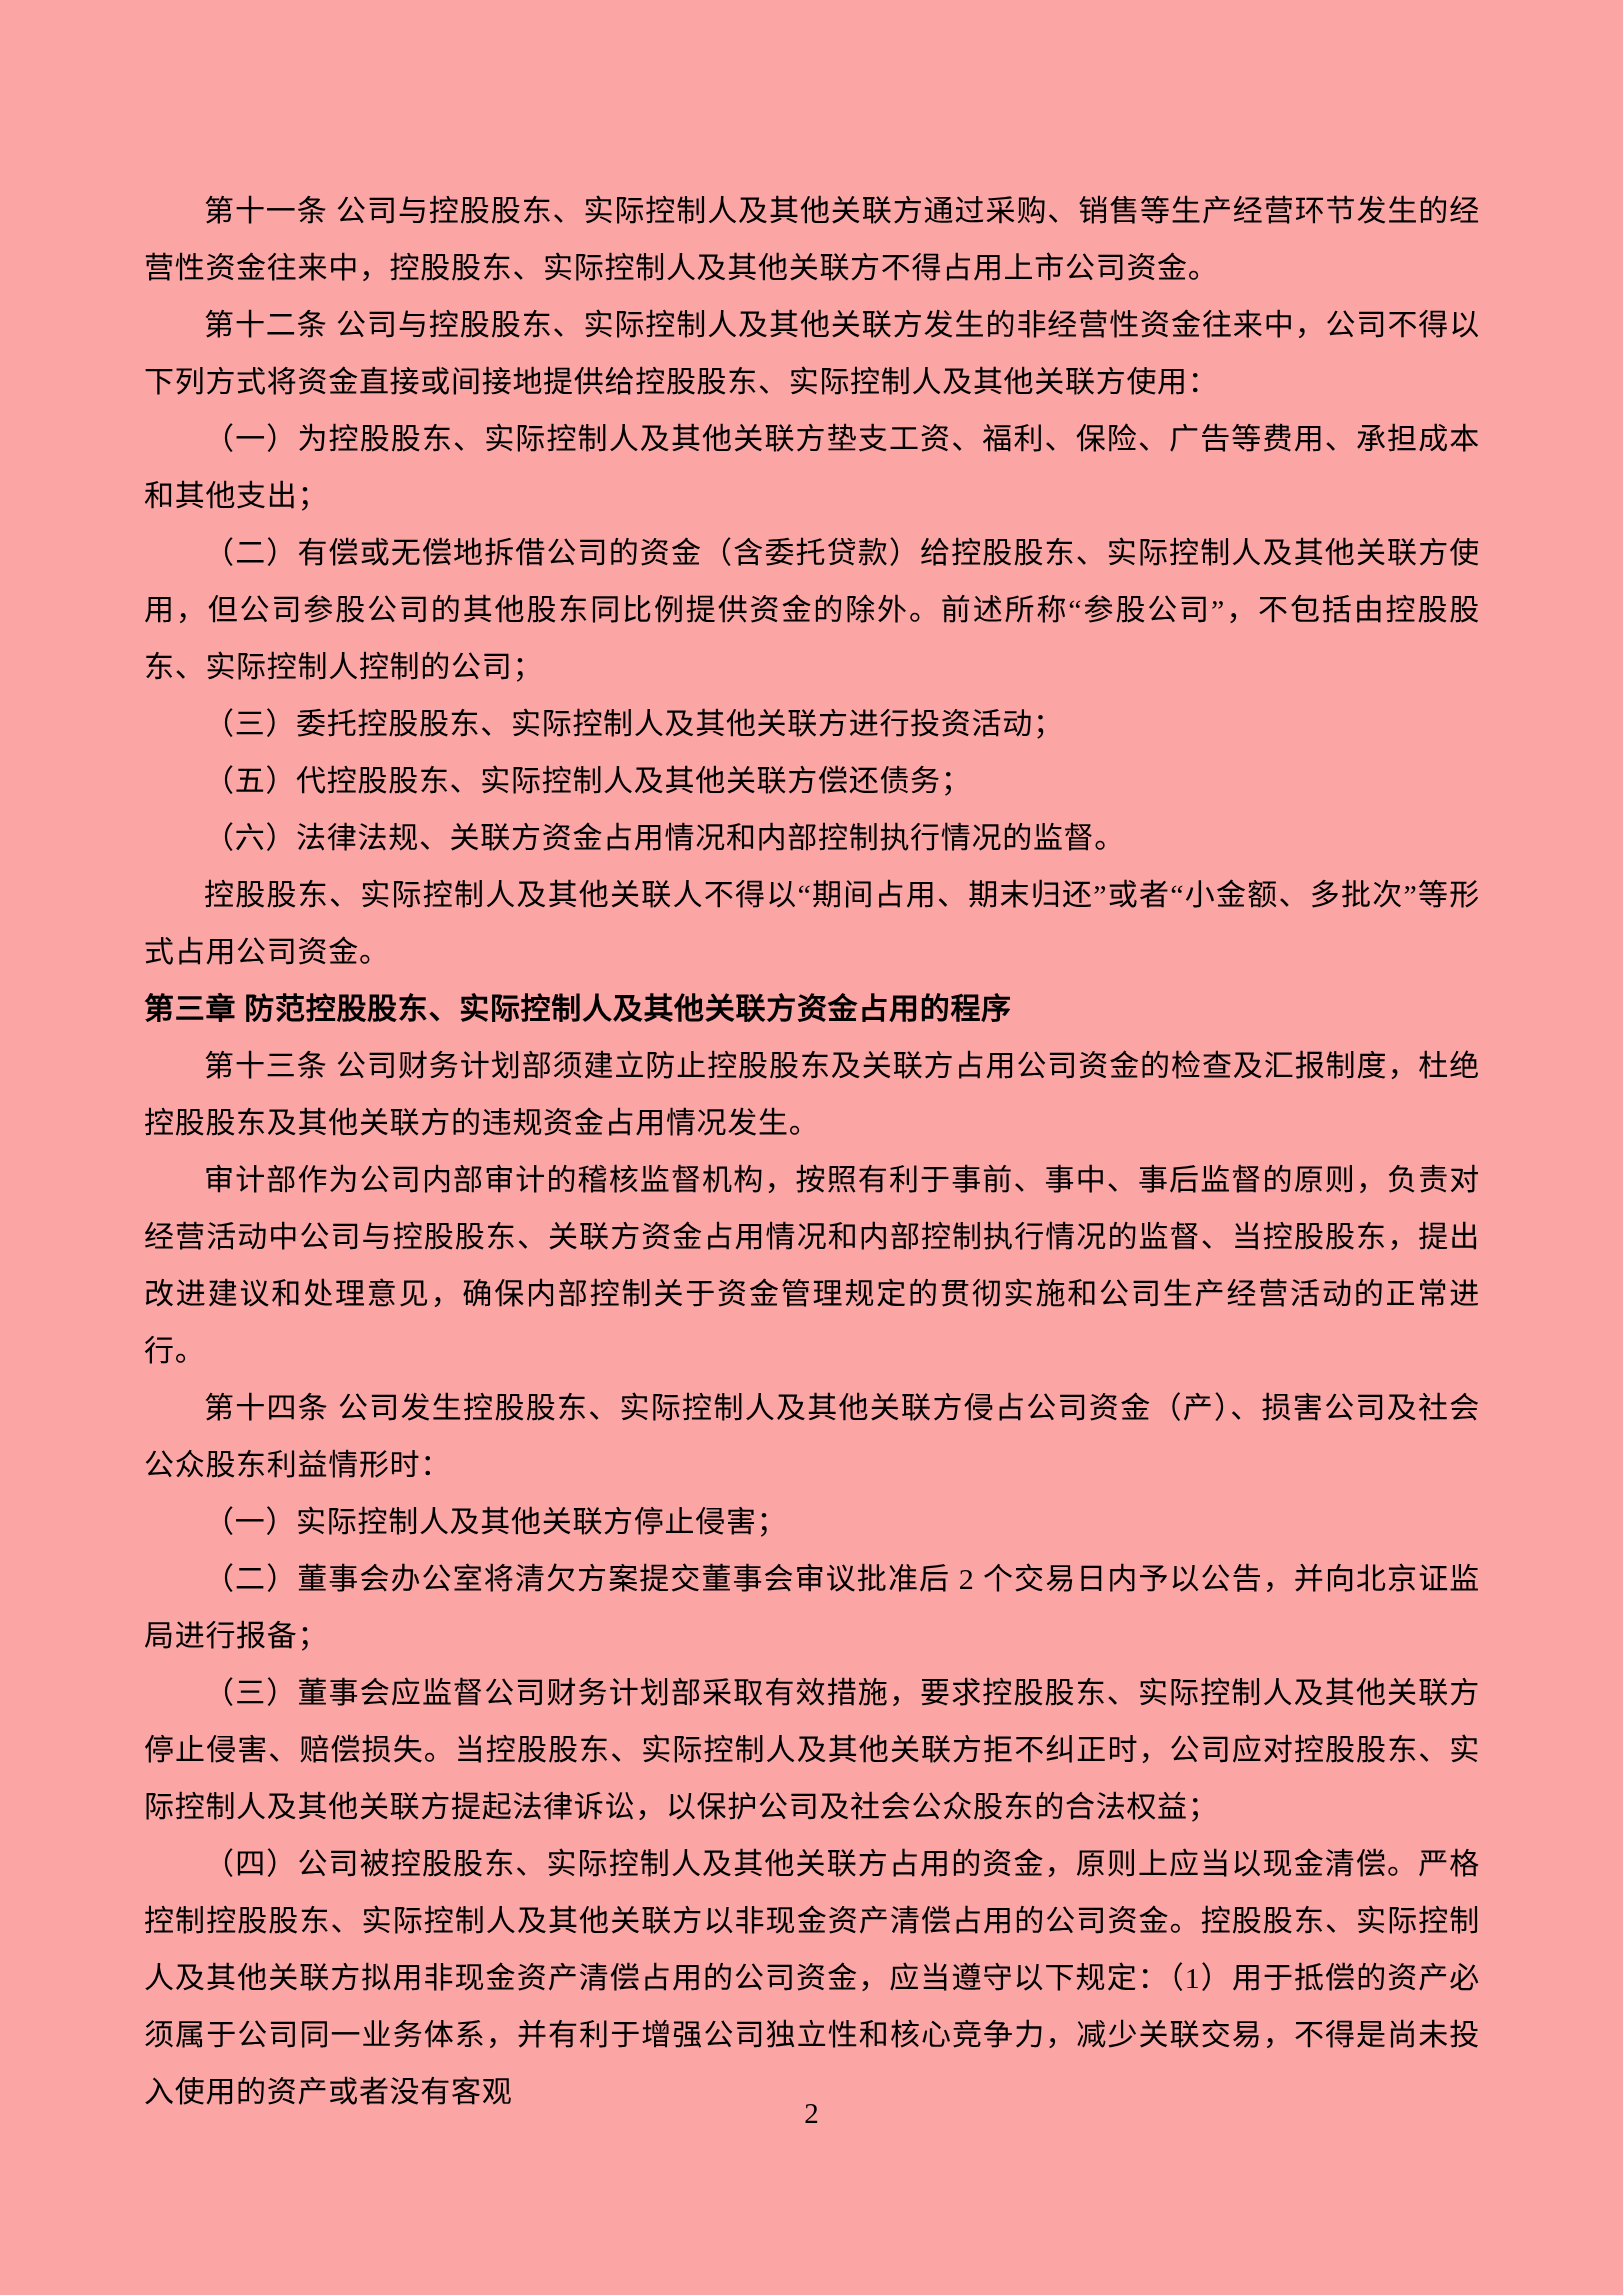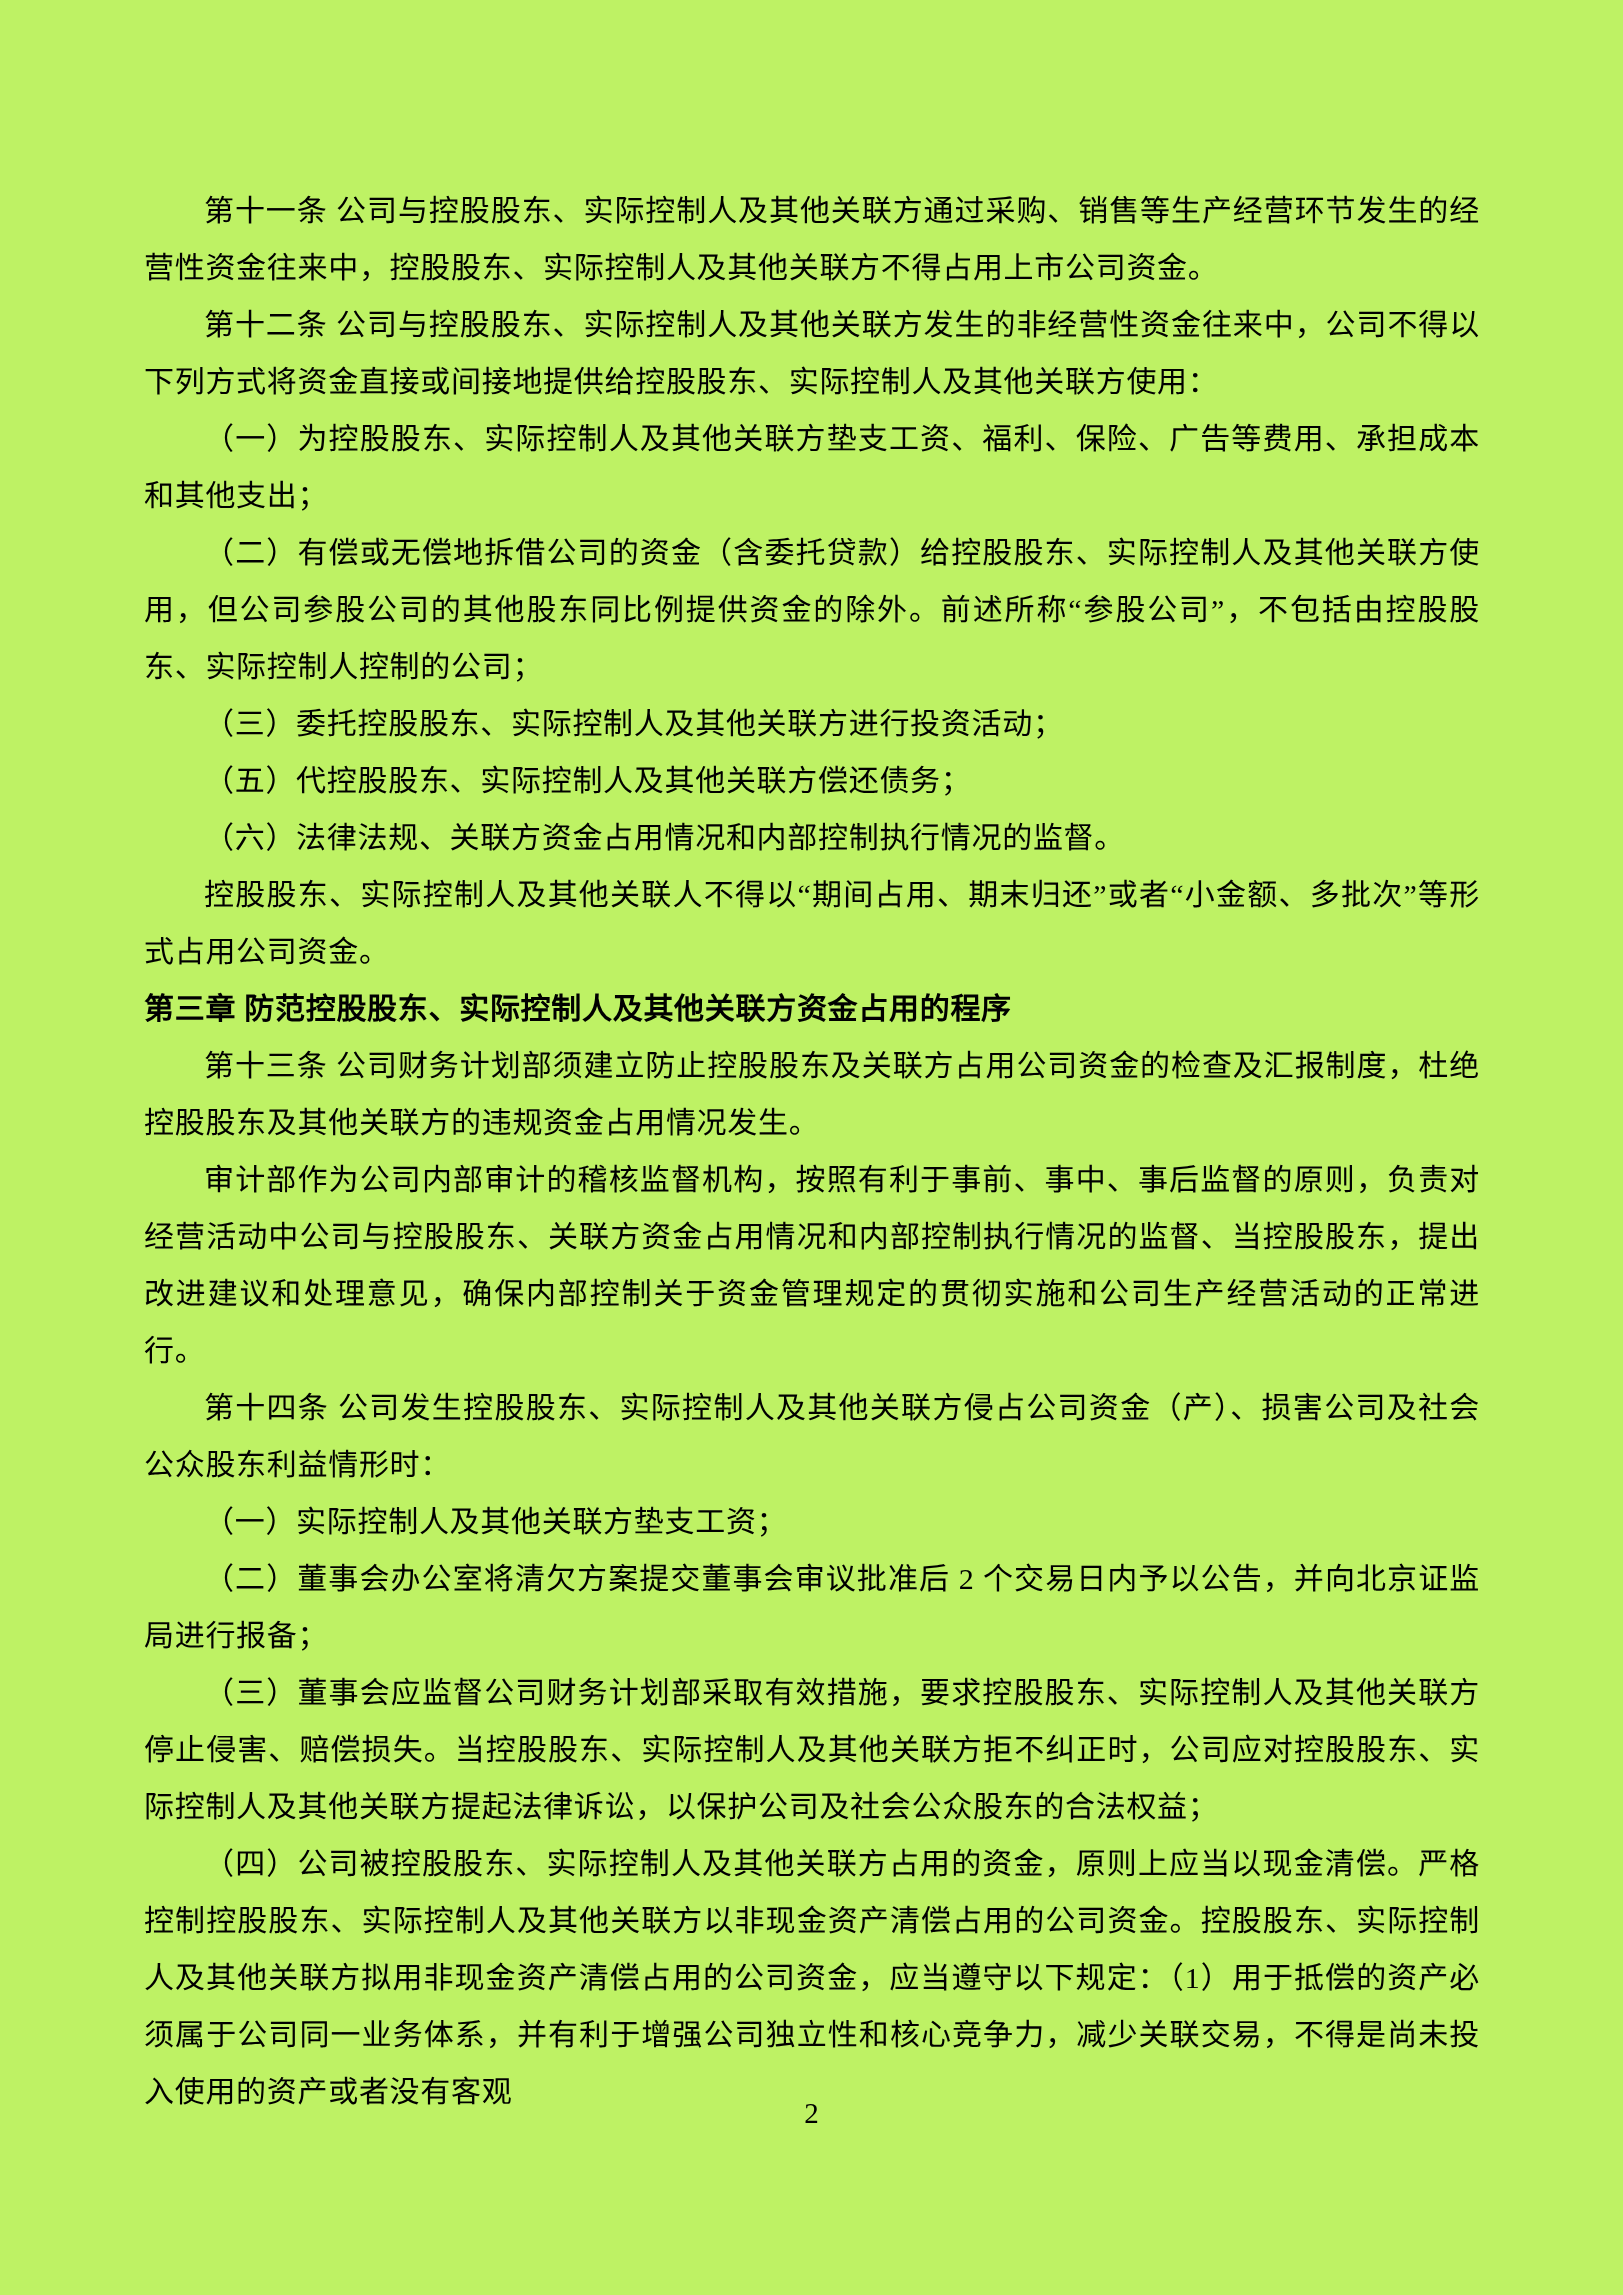"第十一条" .page { background: #bef264 -> #fca5a5 }
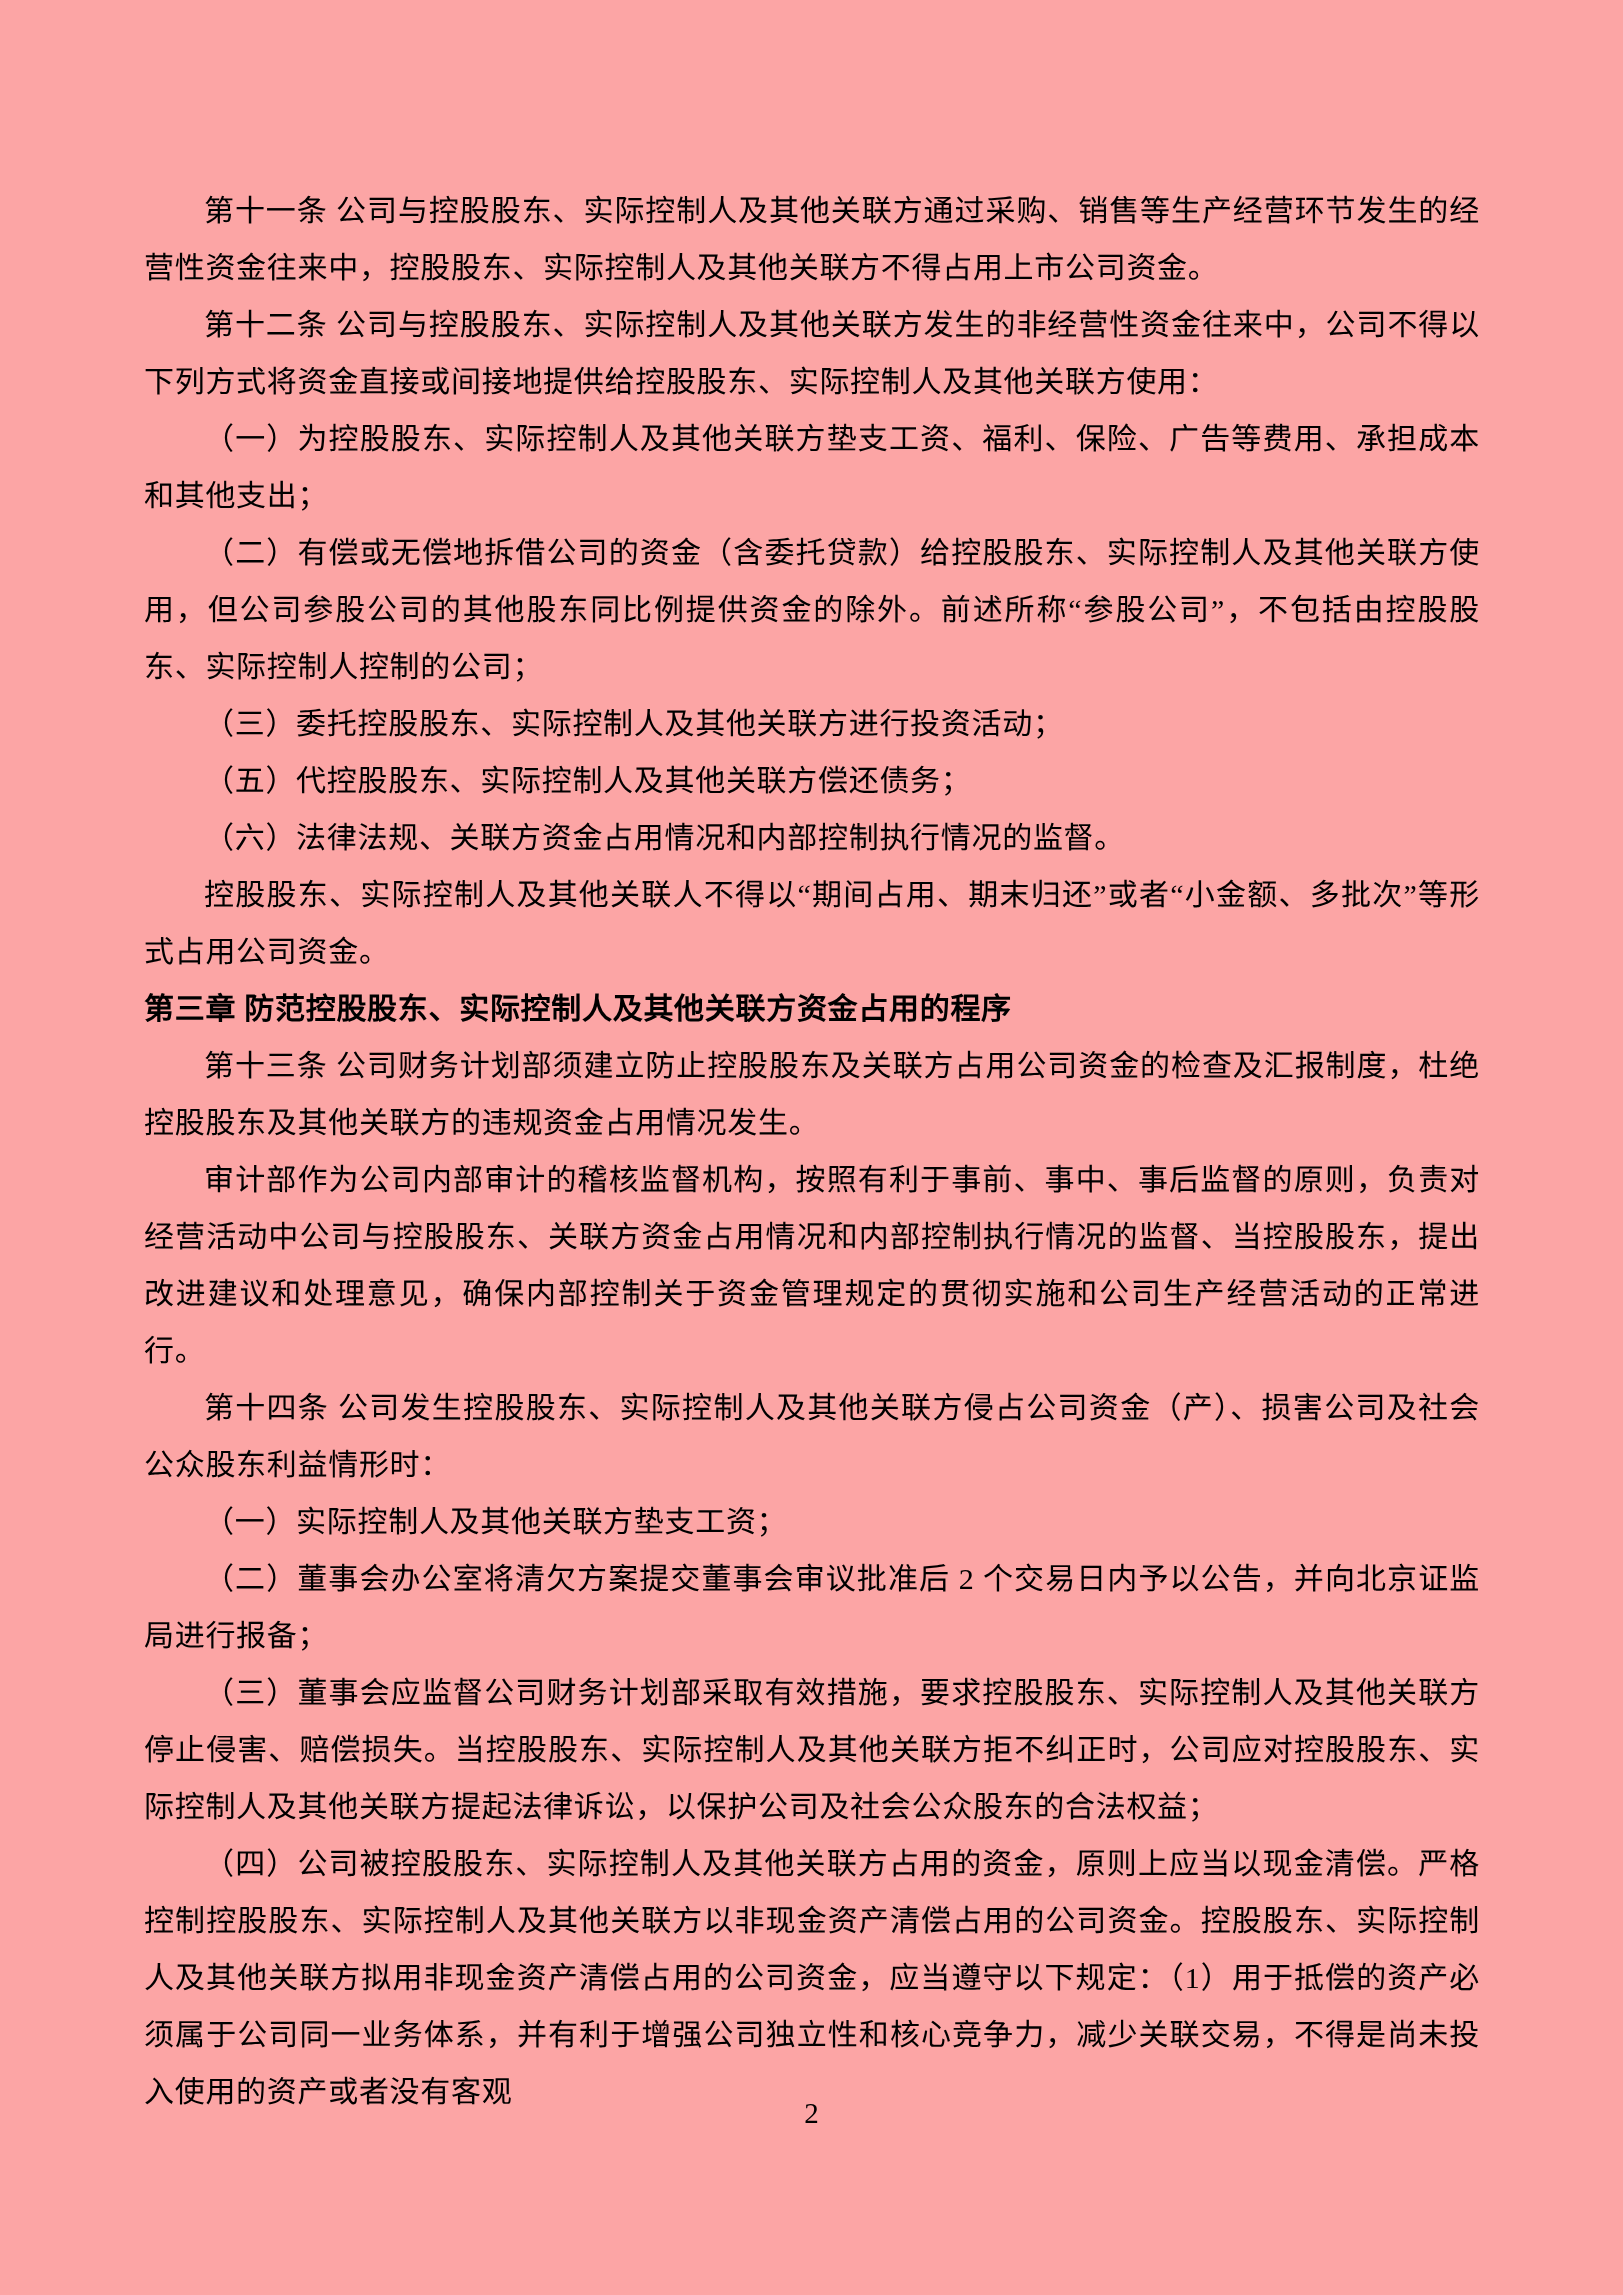"（一）实际控制人及其他关联方垫支工资；" p.para { text: 垫支工资 -> 停止侵害 }
